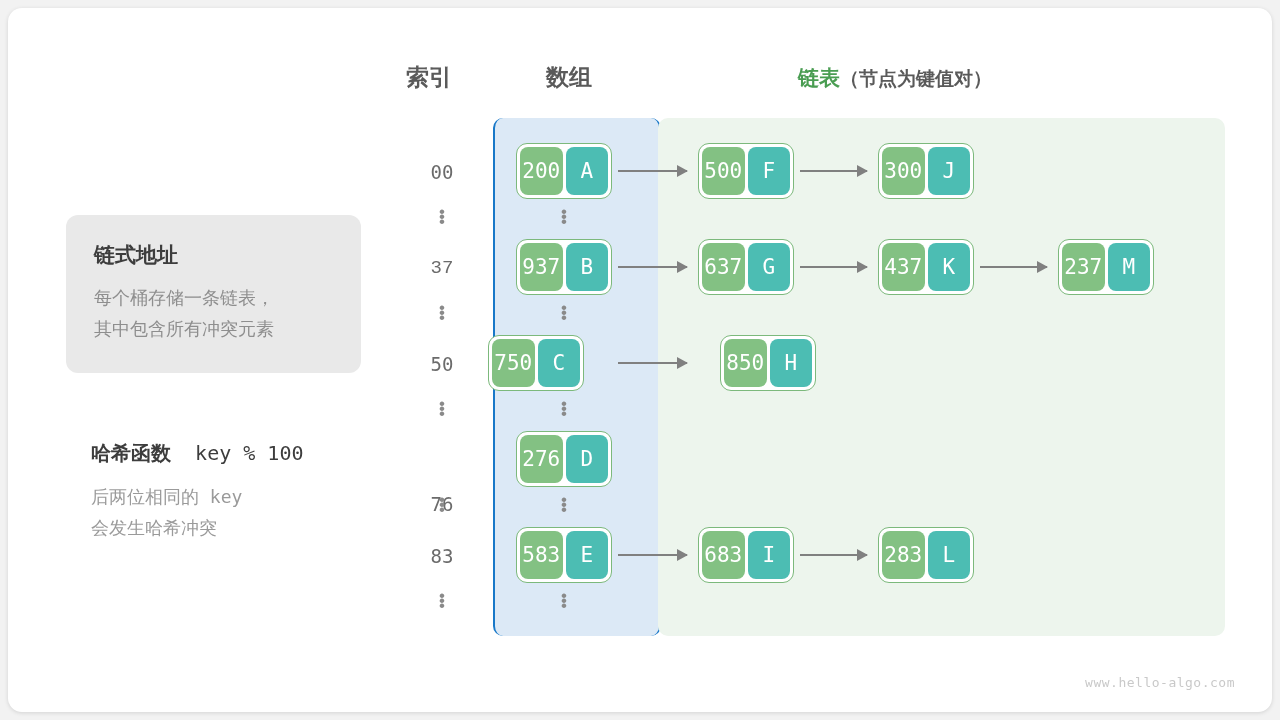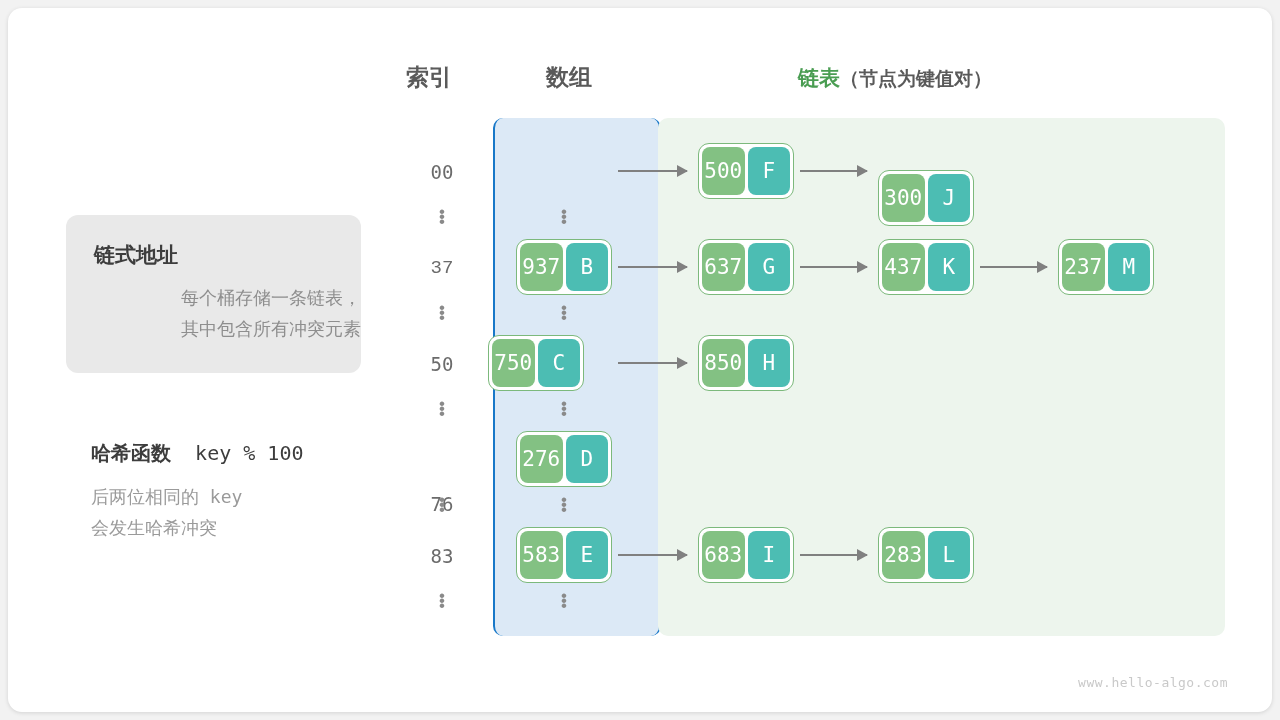"200" div.node { html: none -> <div> <div>200</div> <div>A</div> </div> }
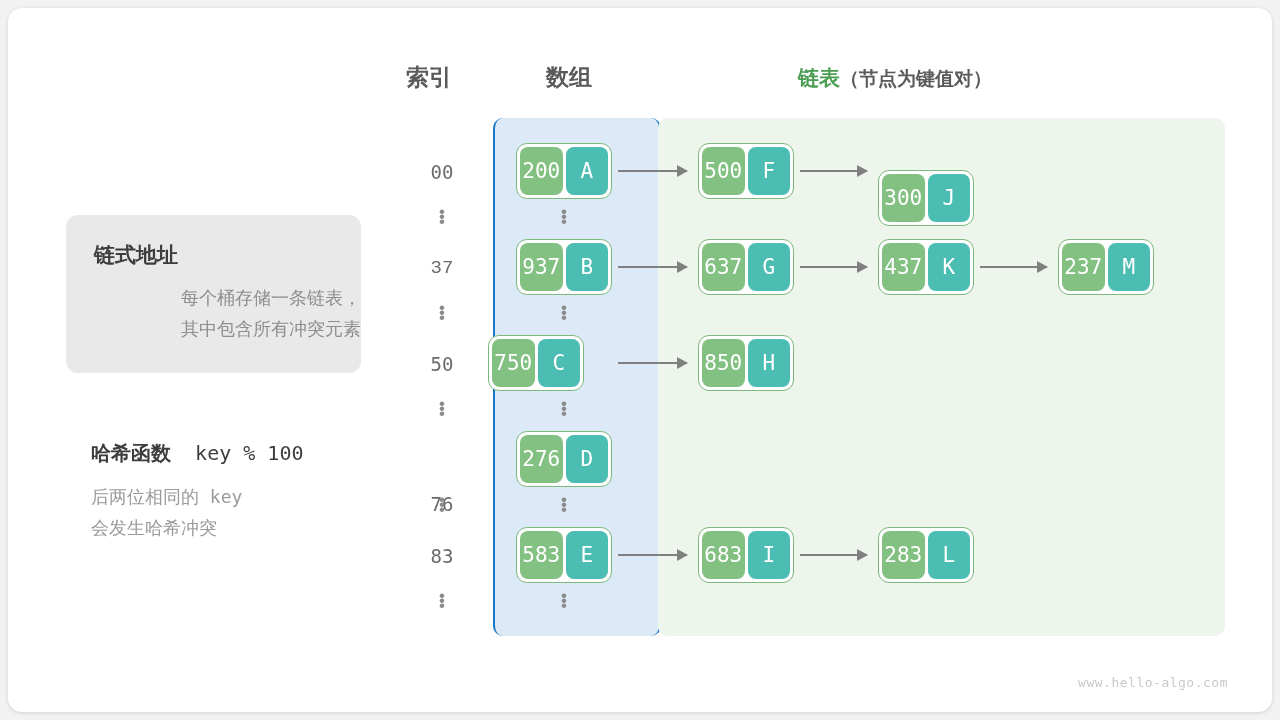"300" div.node { margin-top: 27px -> none }
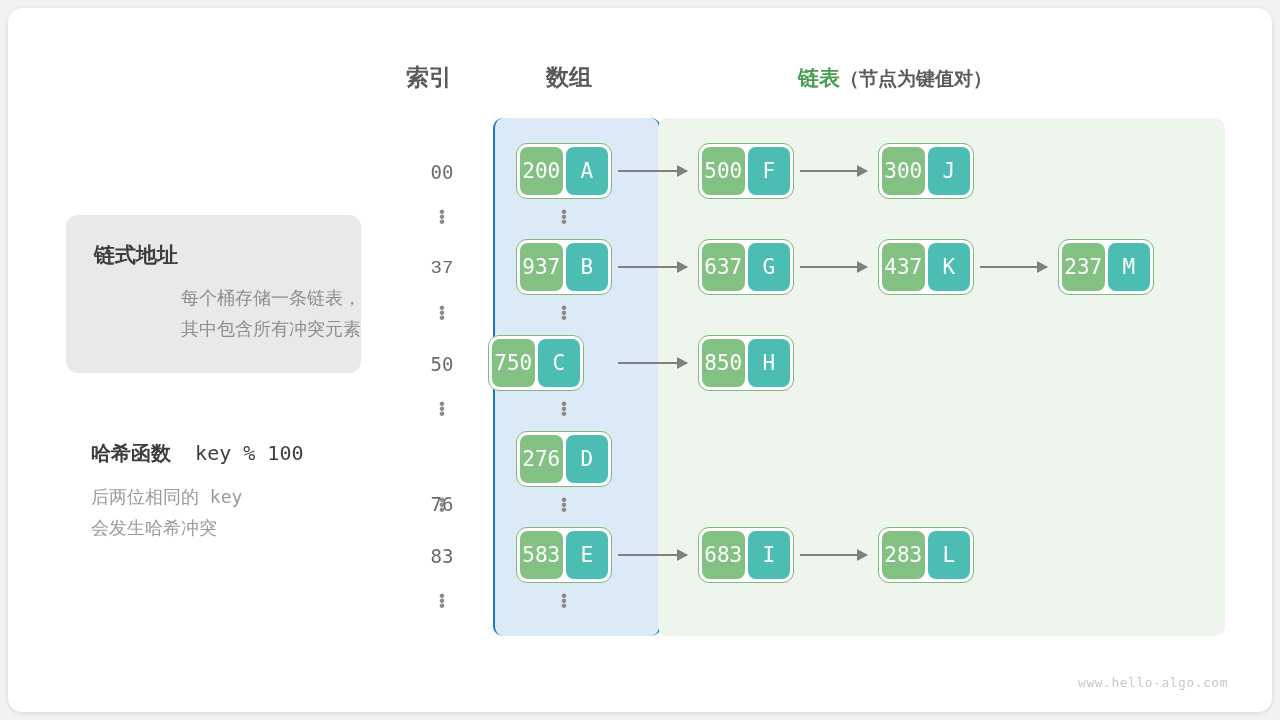"每个桶存储一条链表，" #info-body { text-align: right -> none }
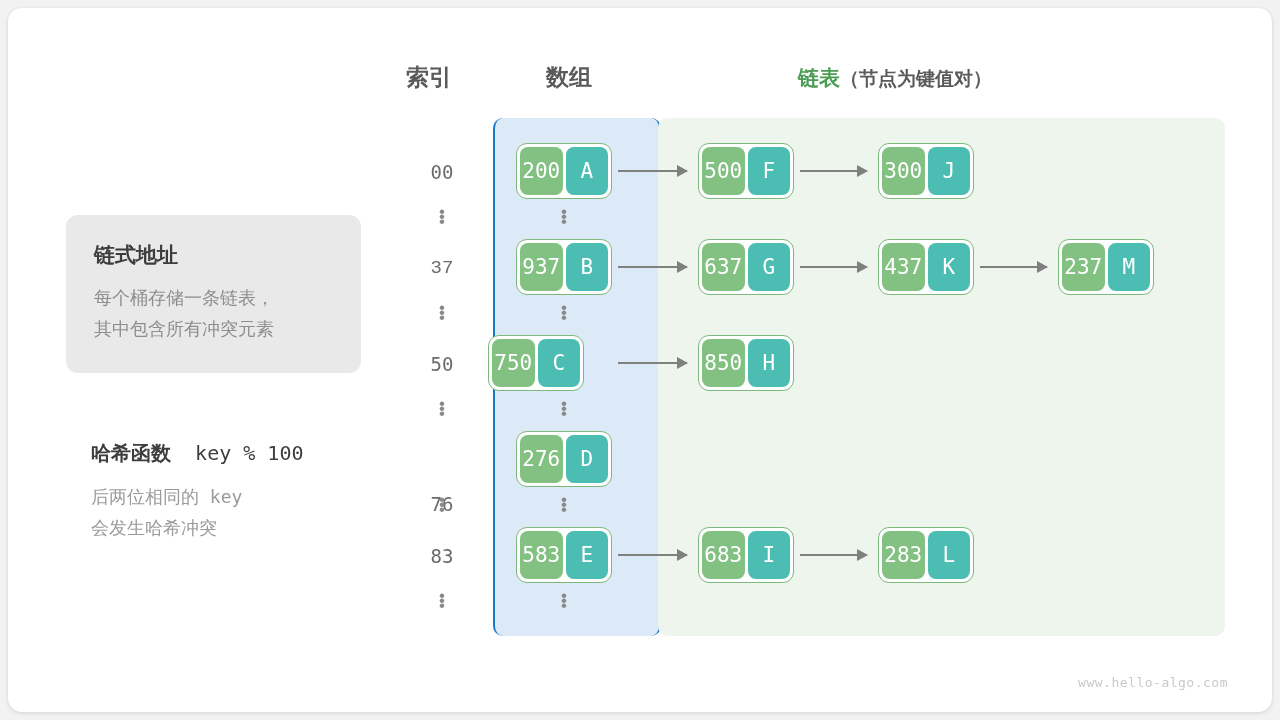"850" div.node { left: 690px -> 712px }
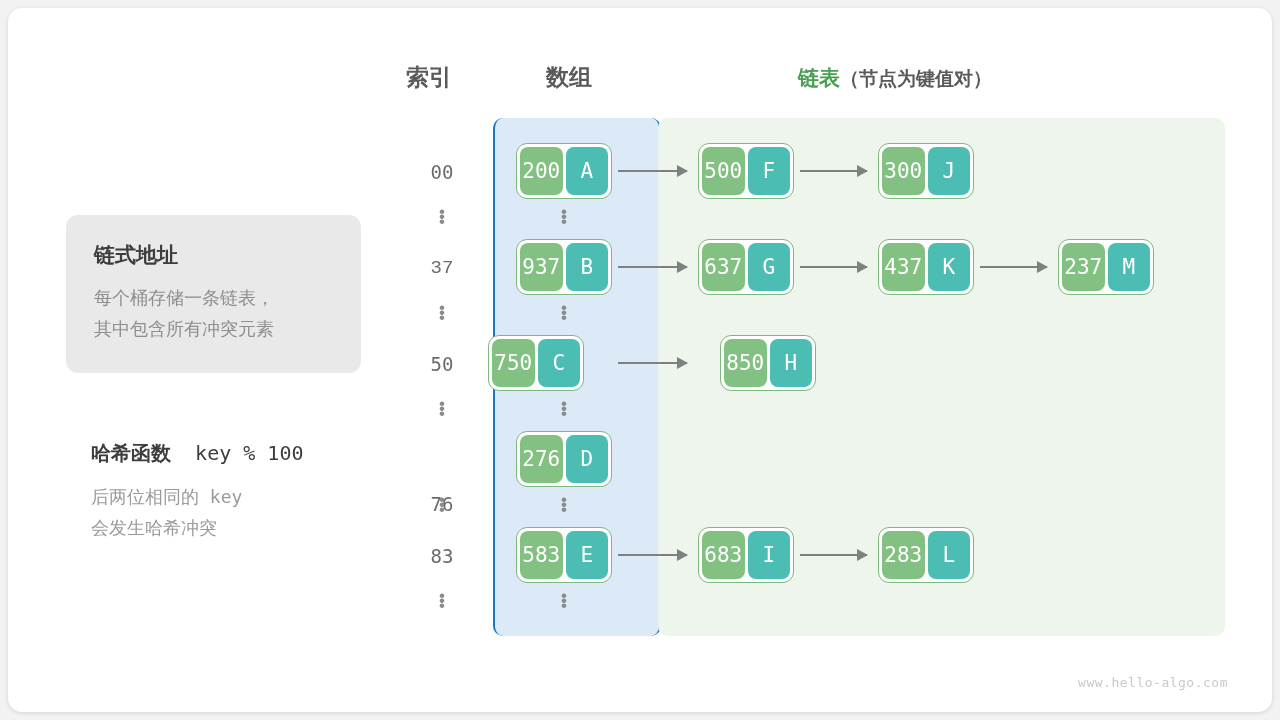"www.hello-algo.com" #watermark { right: 44px -> 37px }
